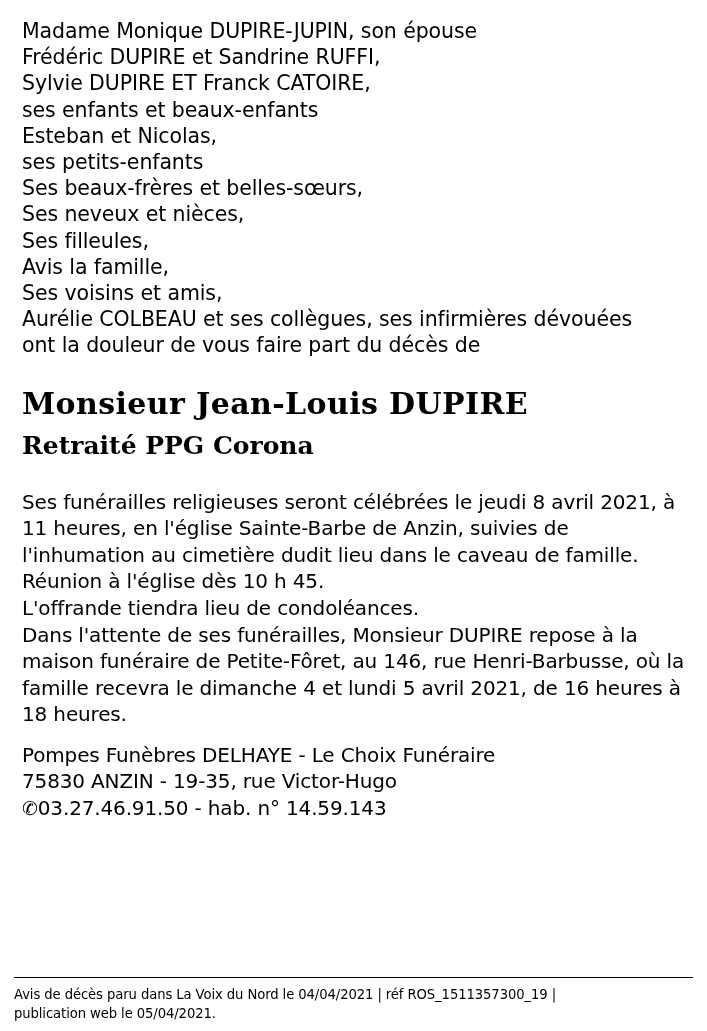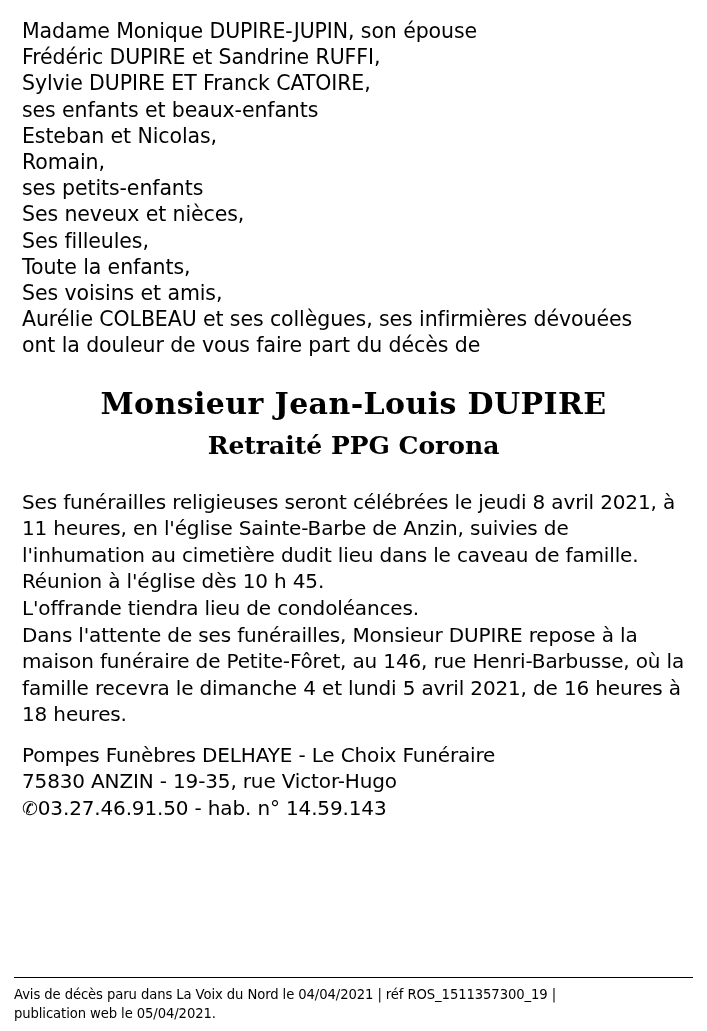"Romain," div.family-line { html: <div>Romain,</div> -> none }
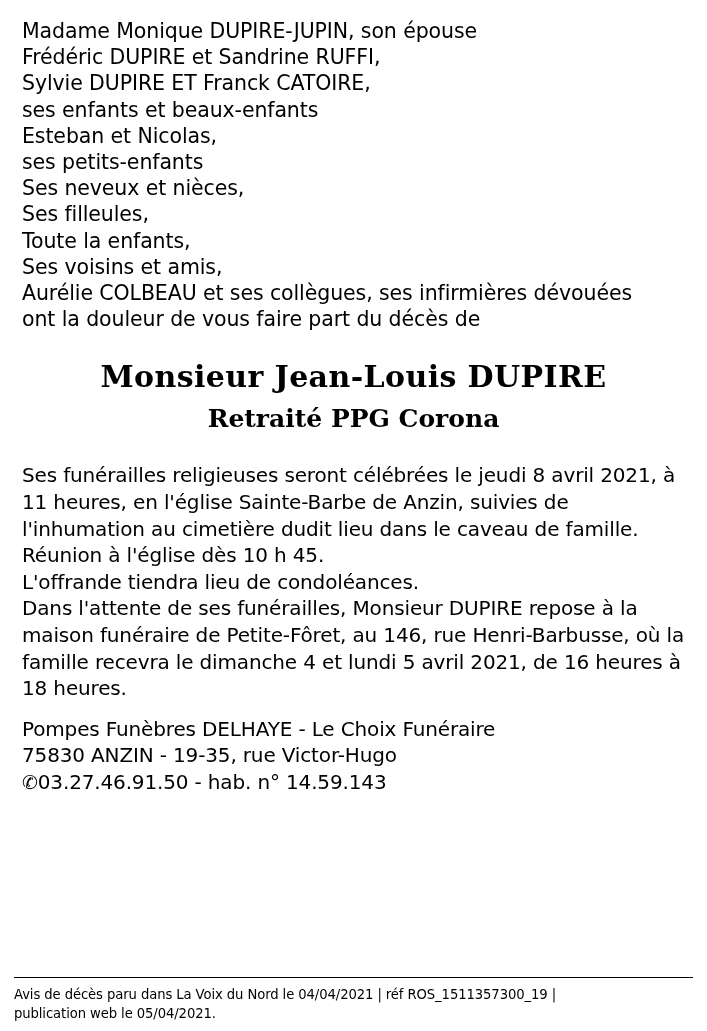"Ses beaux-frères et belles-sœurs," div.family-line { html: none -> <div>Ses beaux-frères et belles-sœurs,</div> }
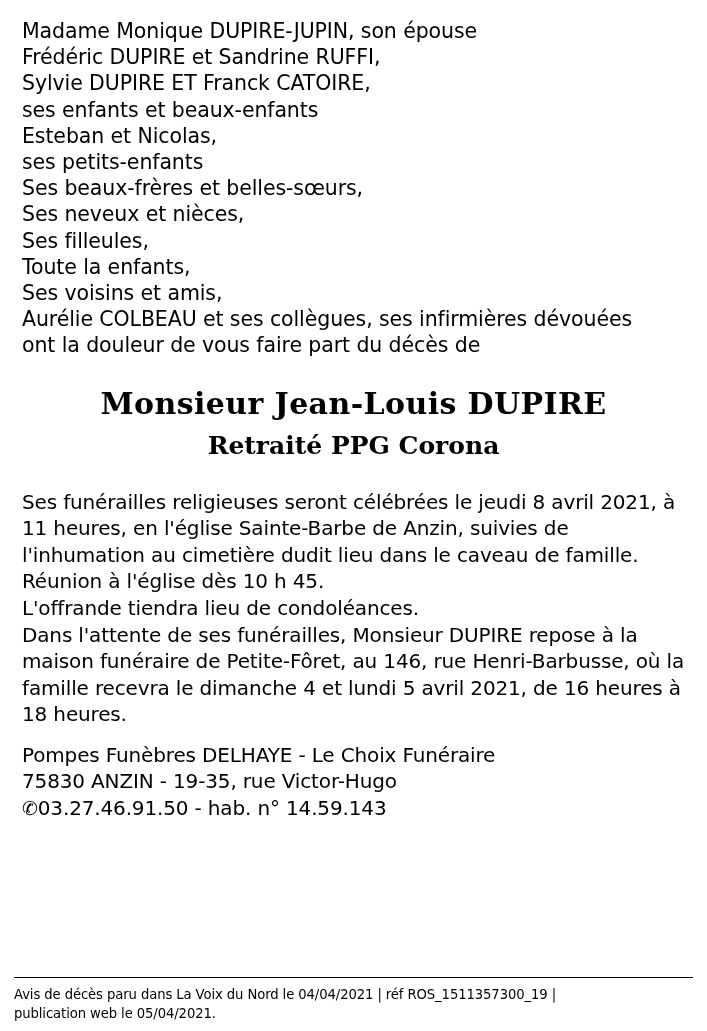"Toute la enfants," div.family-line { text: Toute la enfants -> Avis la famille }
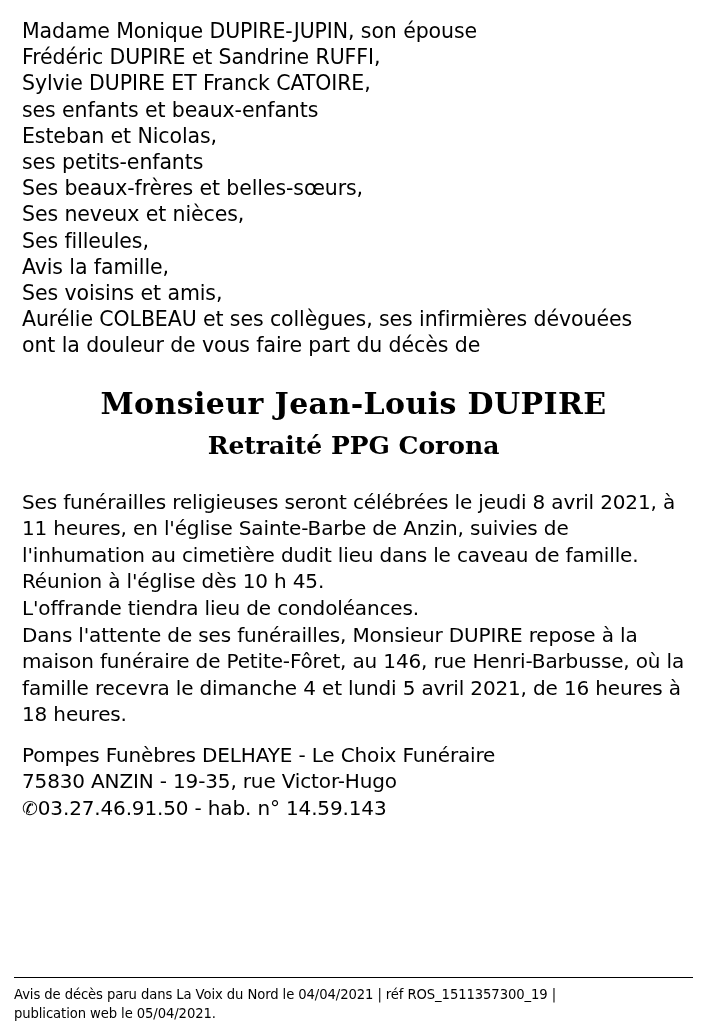"Monsieur Jean-Louis DUPIRE" .deceased-block { text-align: center -> none }
